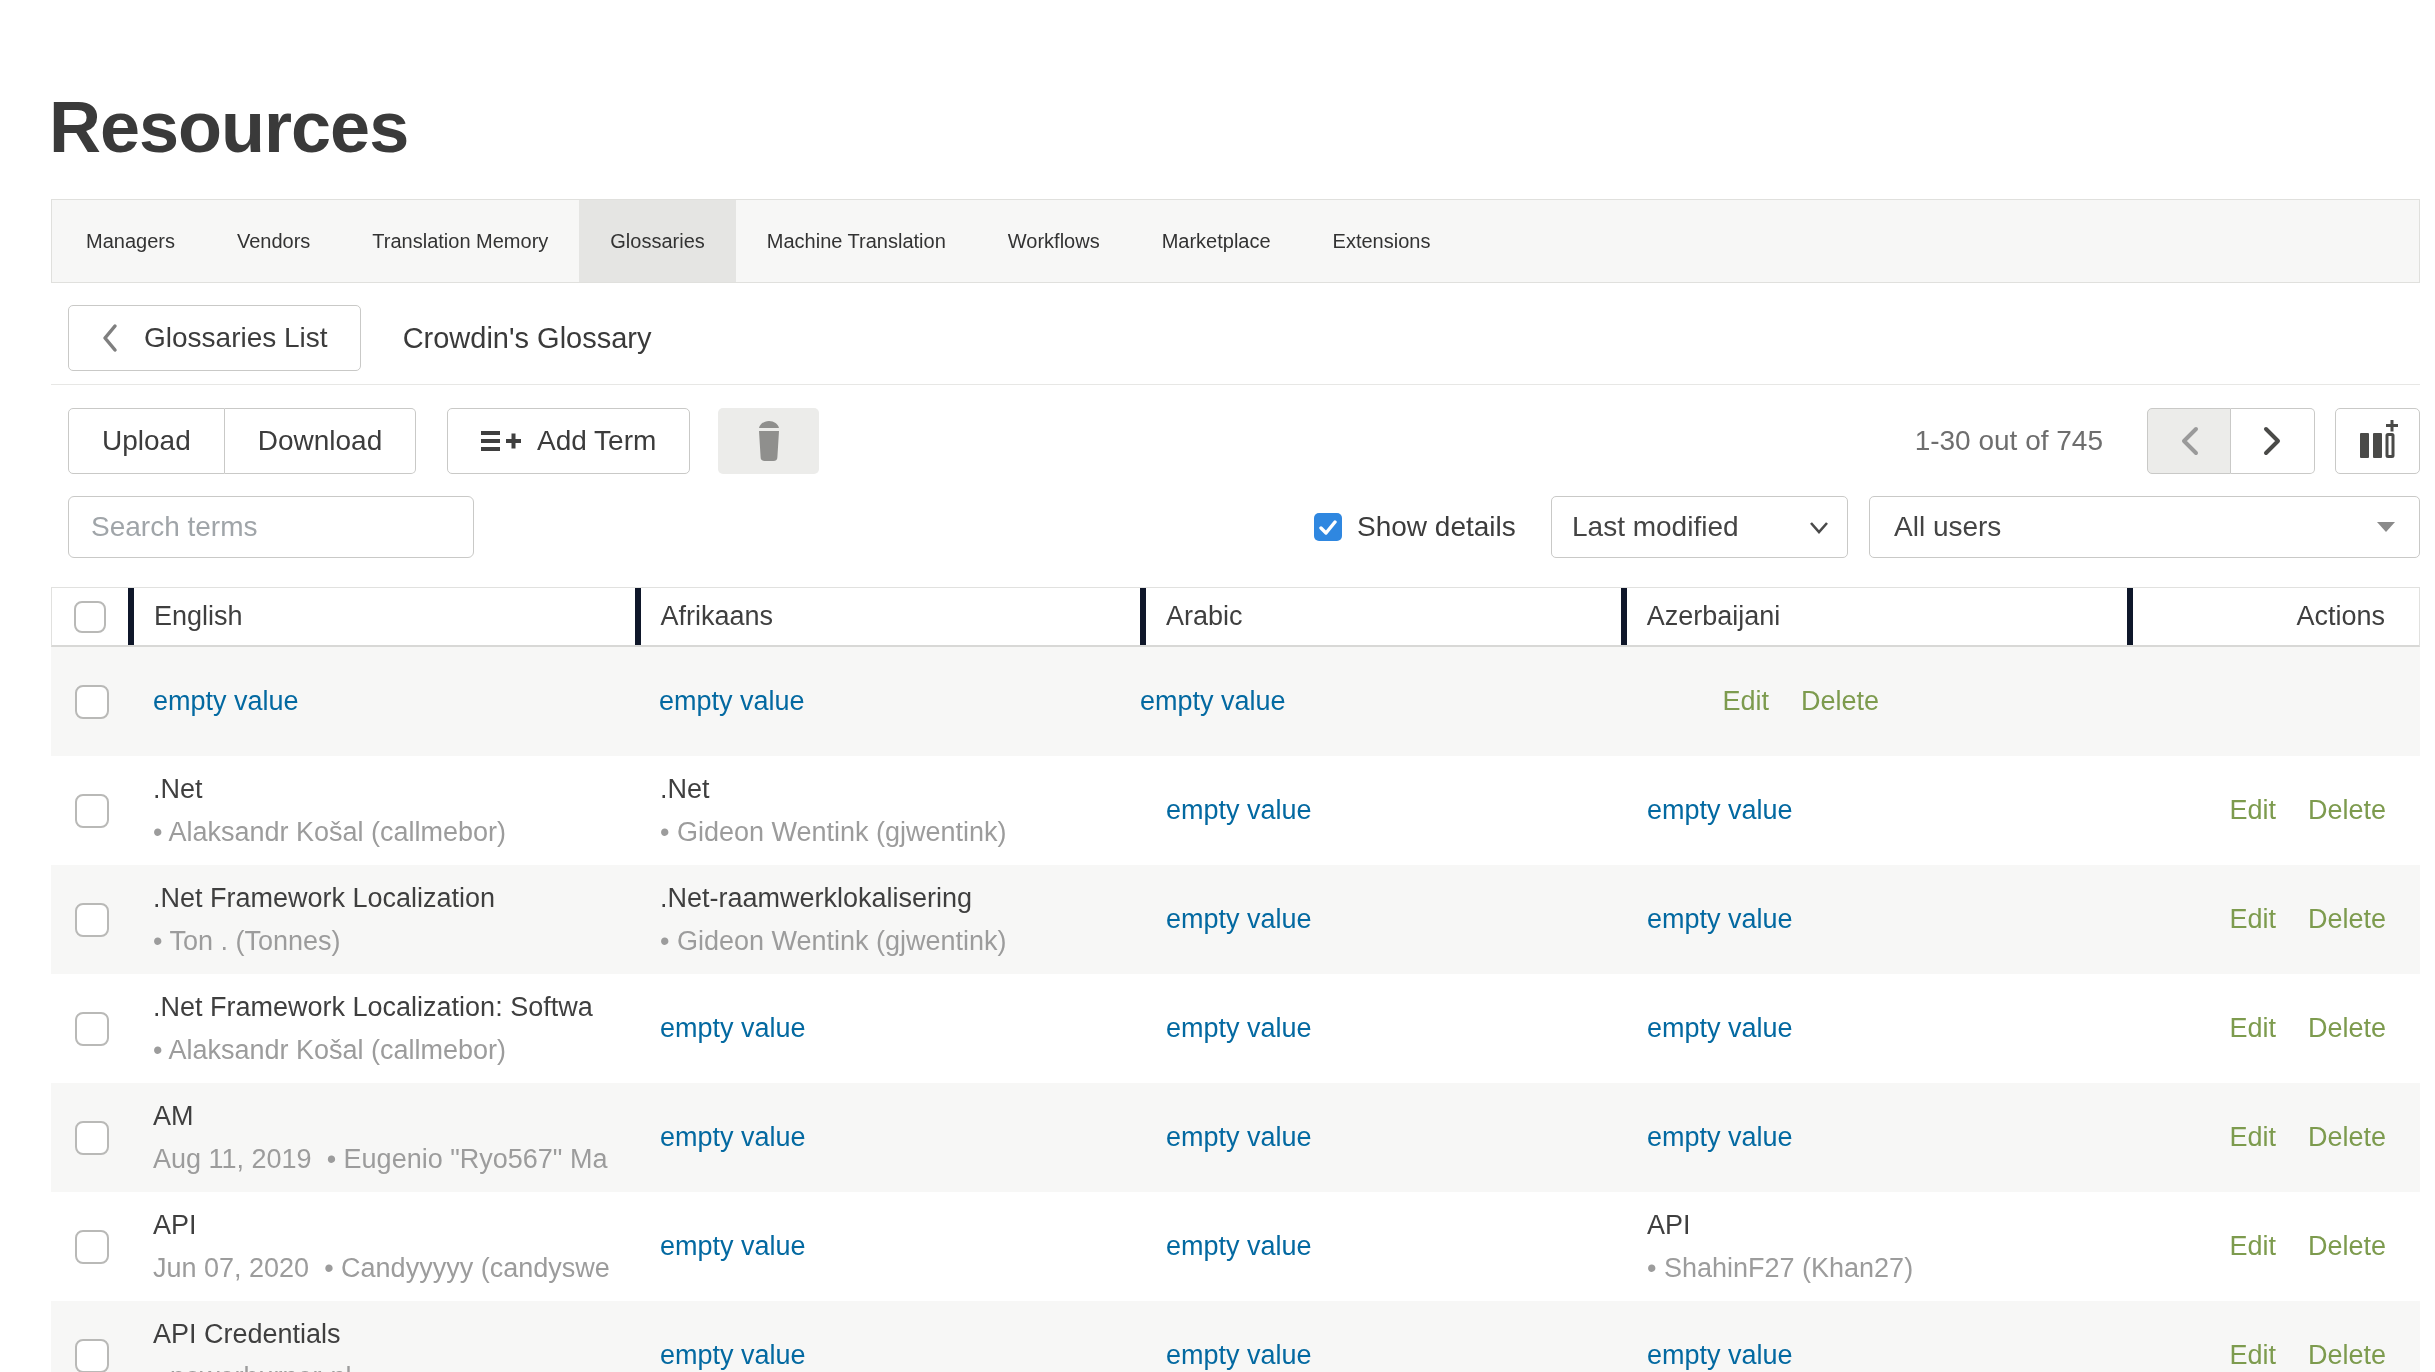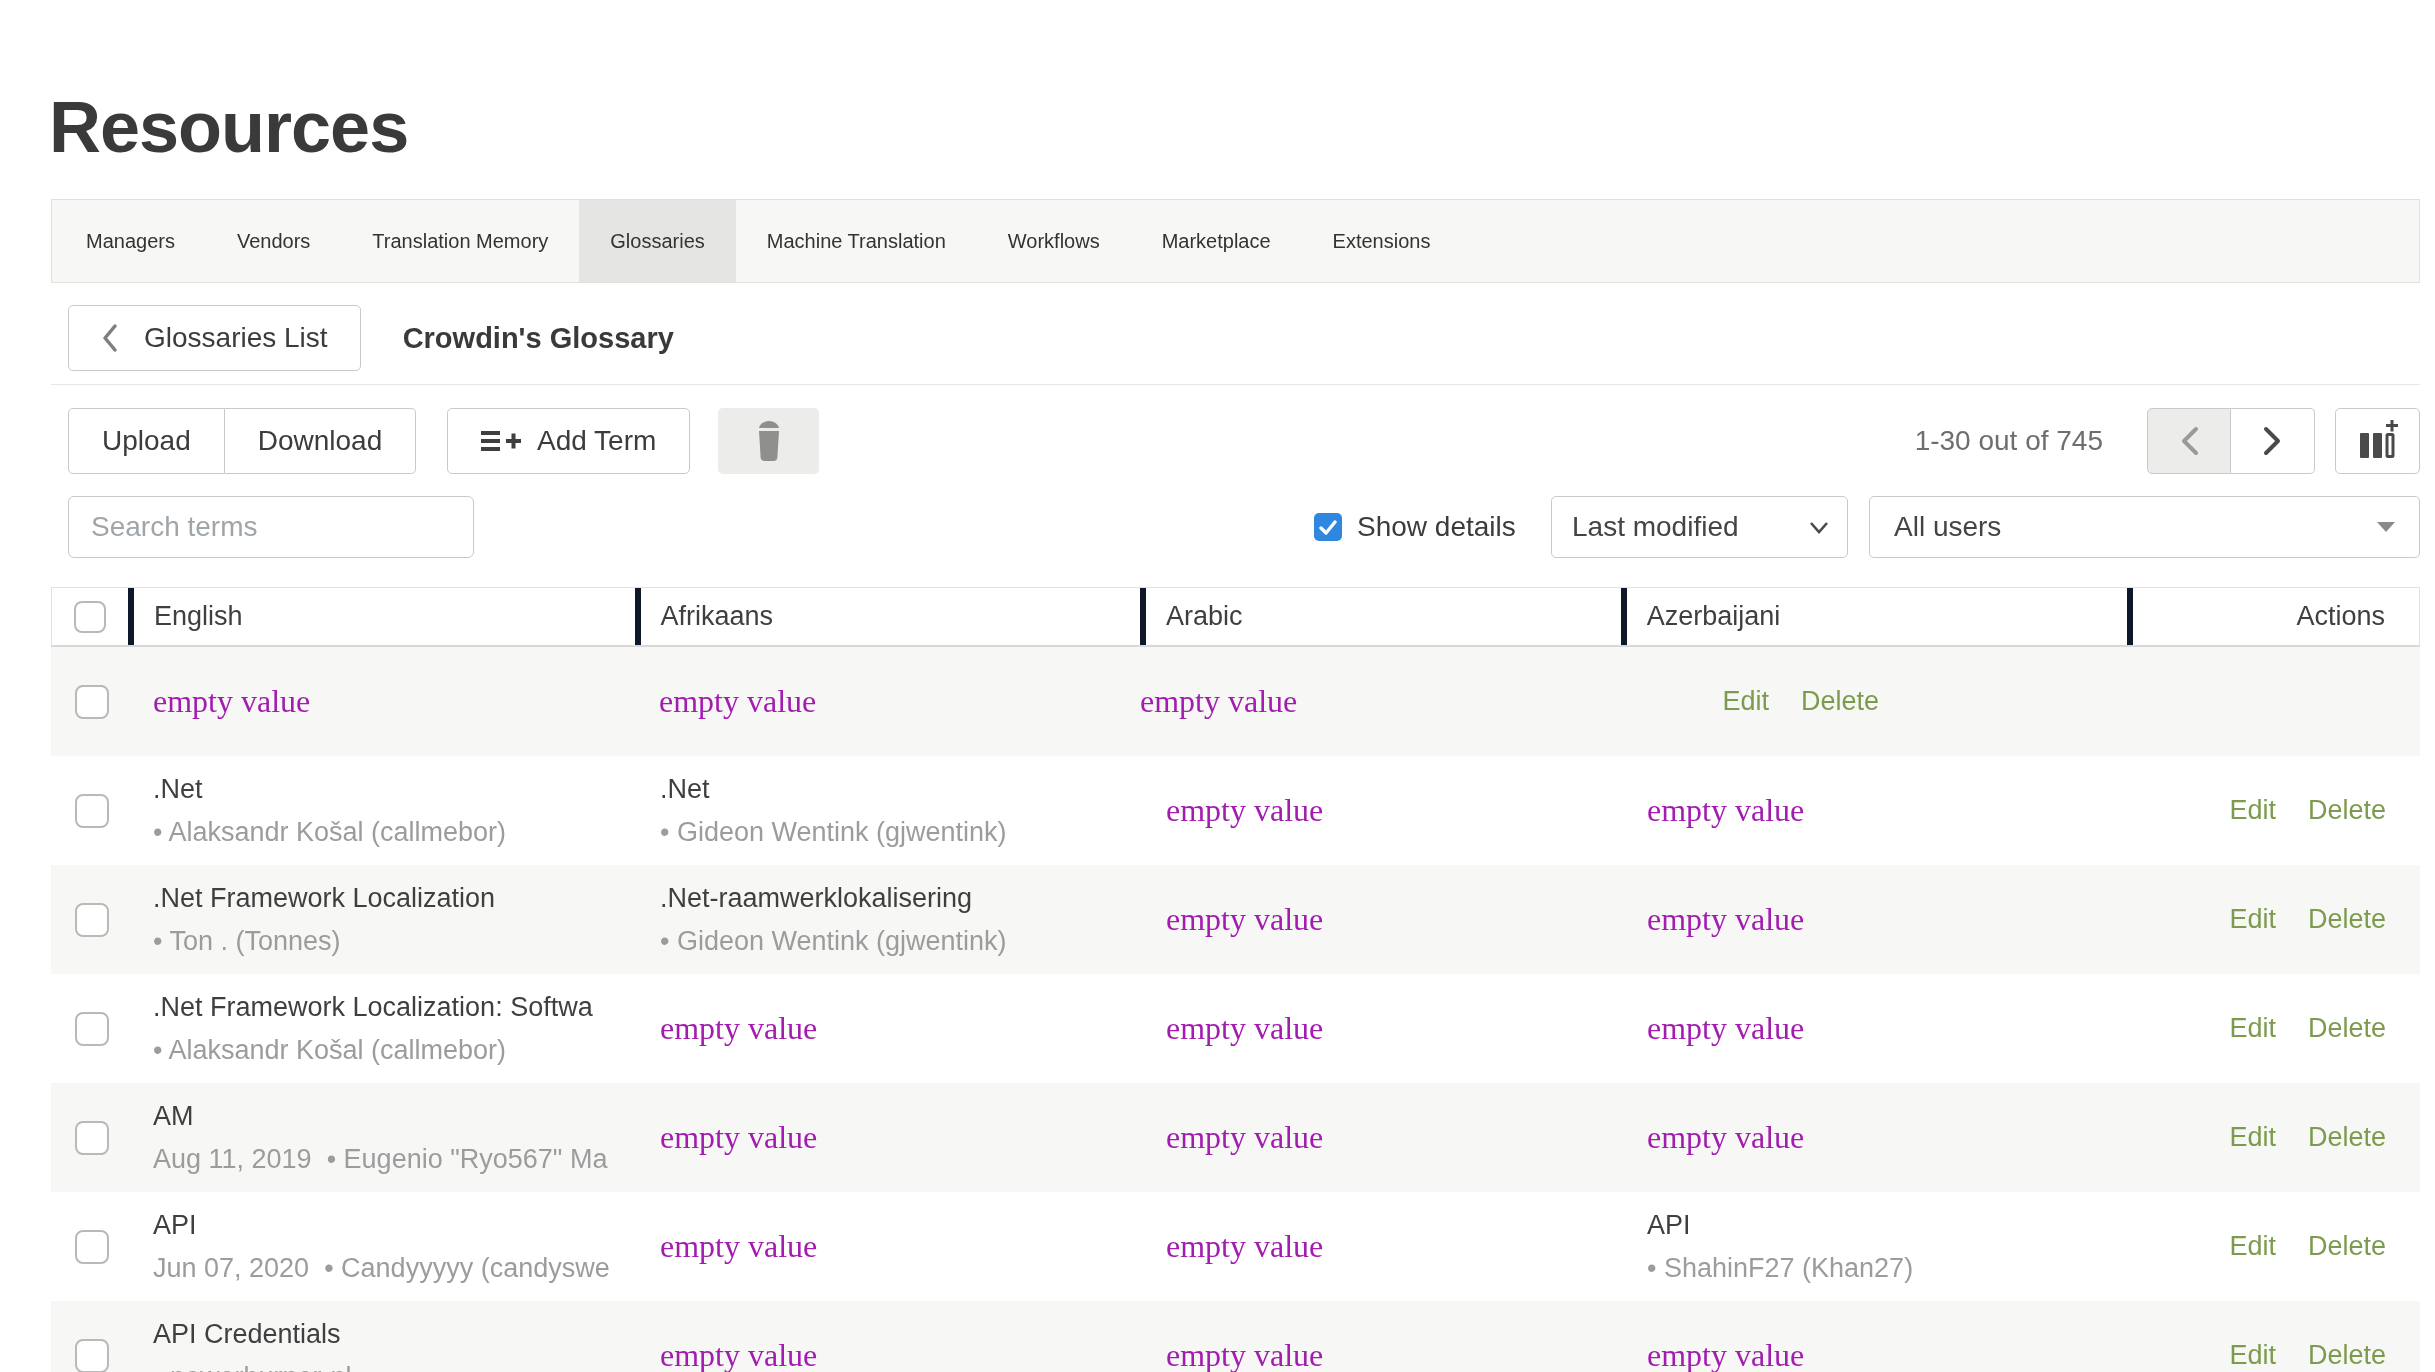"Crowdin's Glossary" .glossary-title { font-weight: 700 -> 400 }
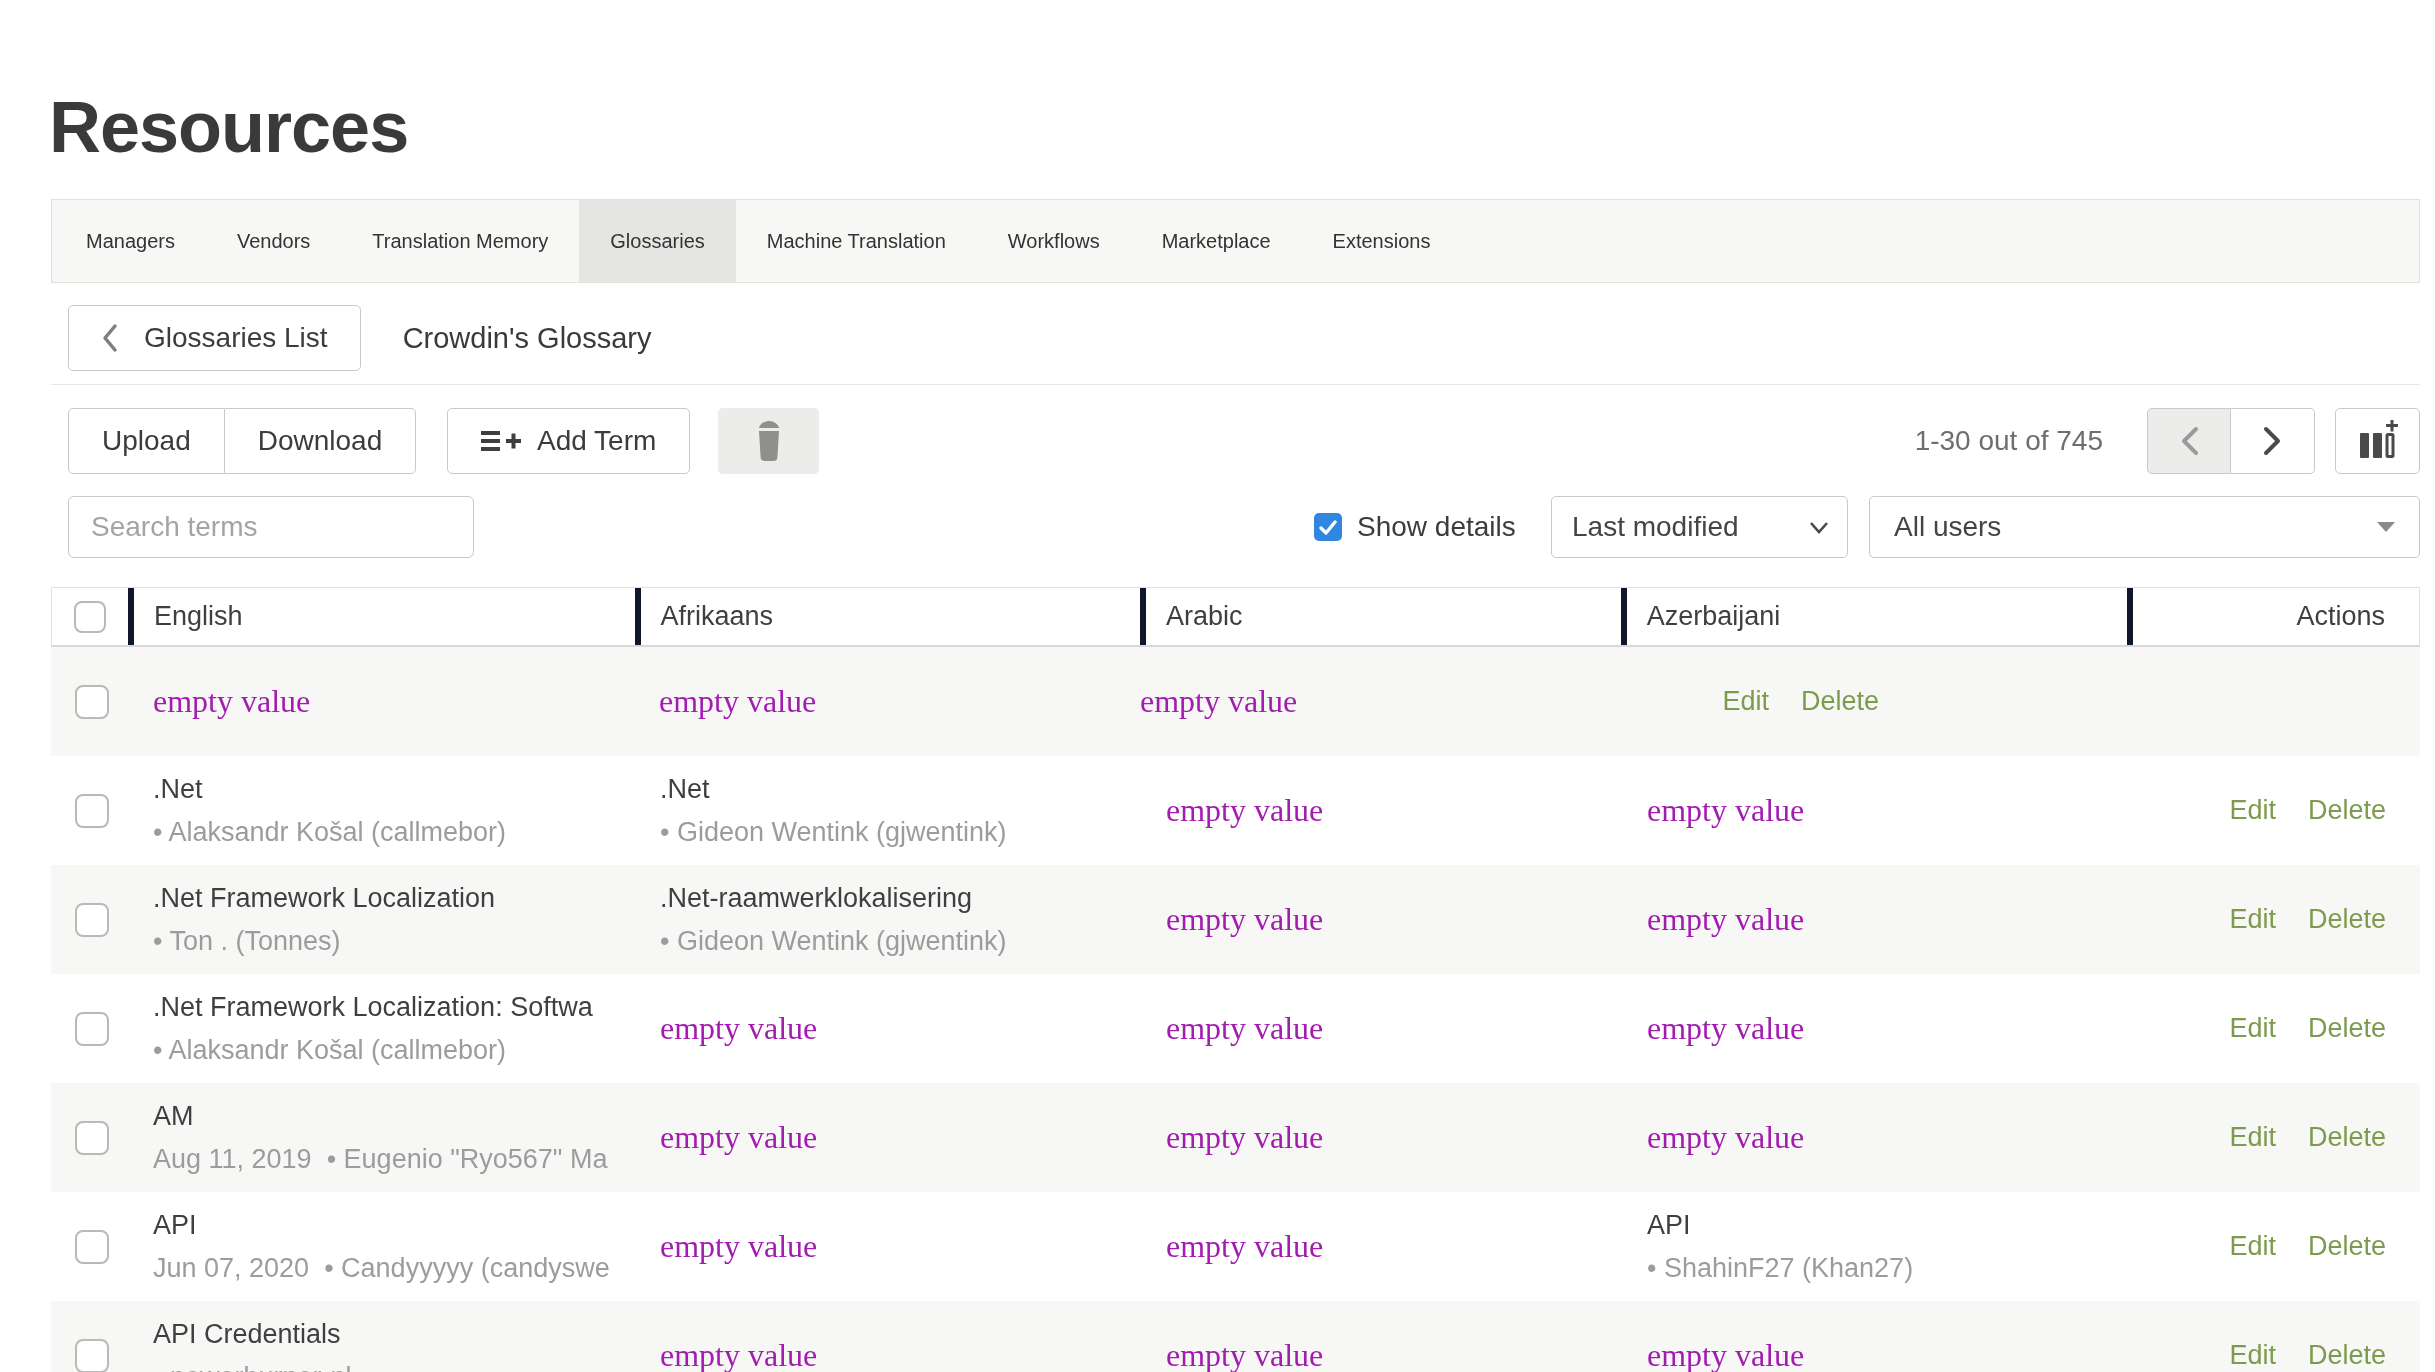"empty value" .empty-val { color: #a21caf -> #0369a1; font-family: Liberation Serif, serif -> none; font-size: 32px -> 27px }
